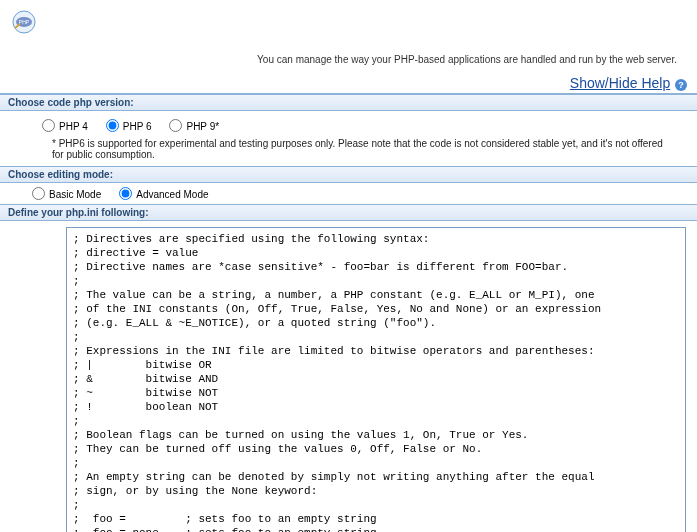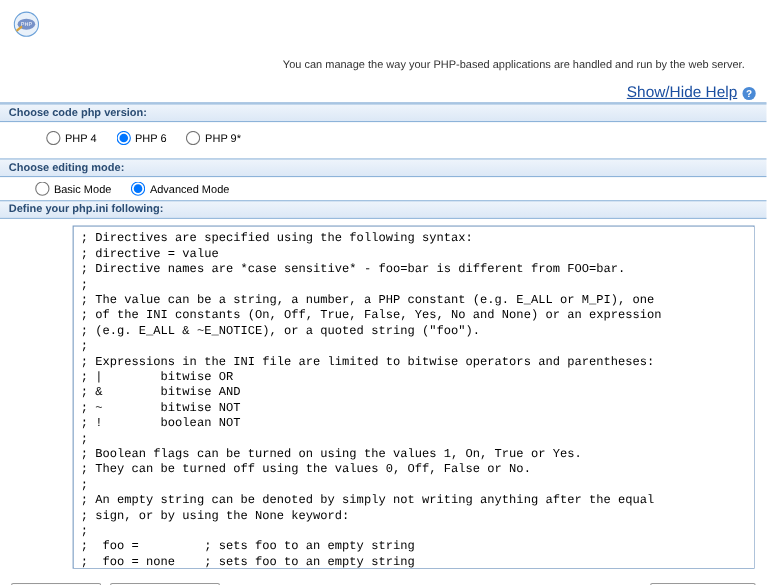"* PHP6 is supported for" div.note { html: none -> <div>* PHP6 is supported for experimental and testing purposes only. Please note that the code is not considered stable yet, and it's not offered for public consumption.</div> }
